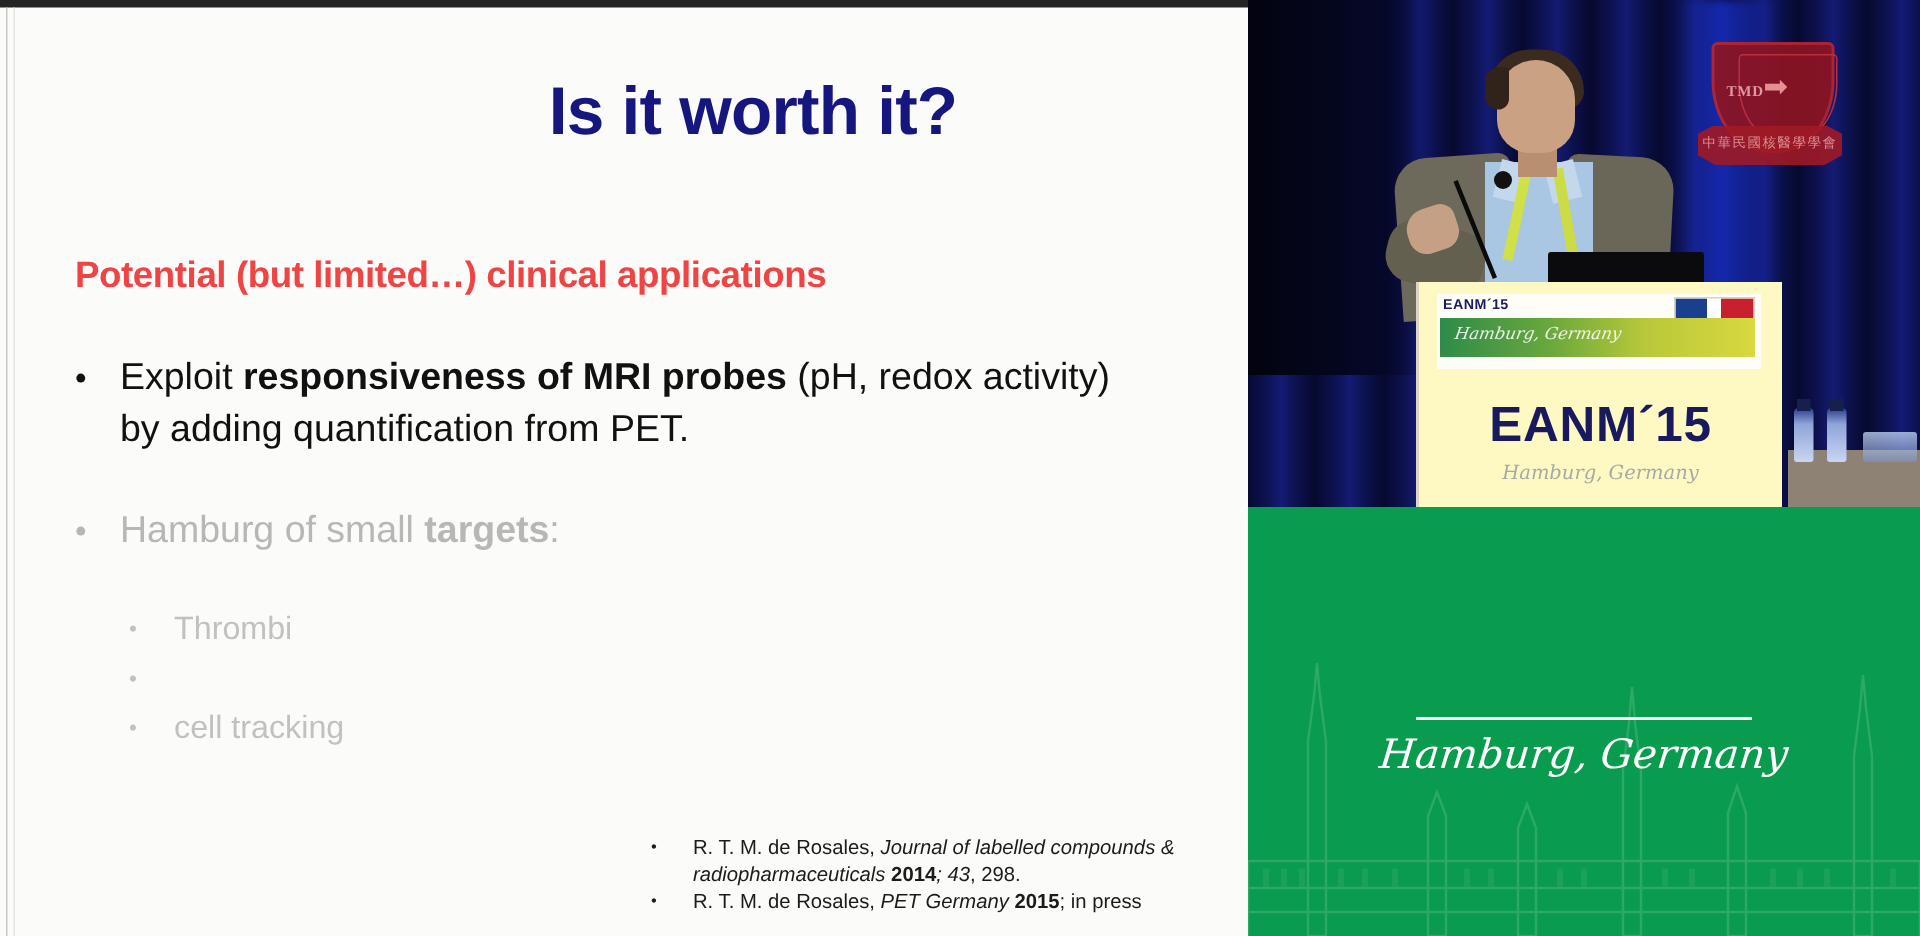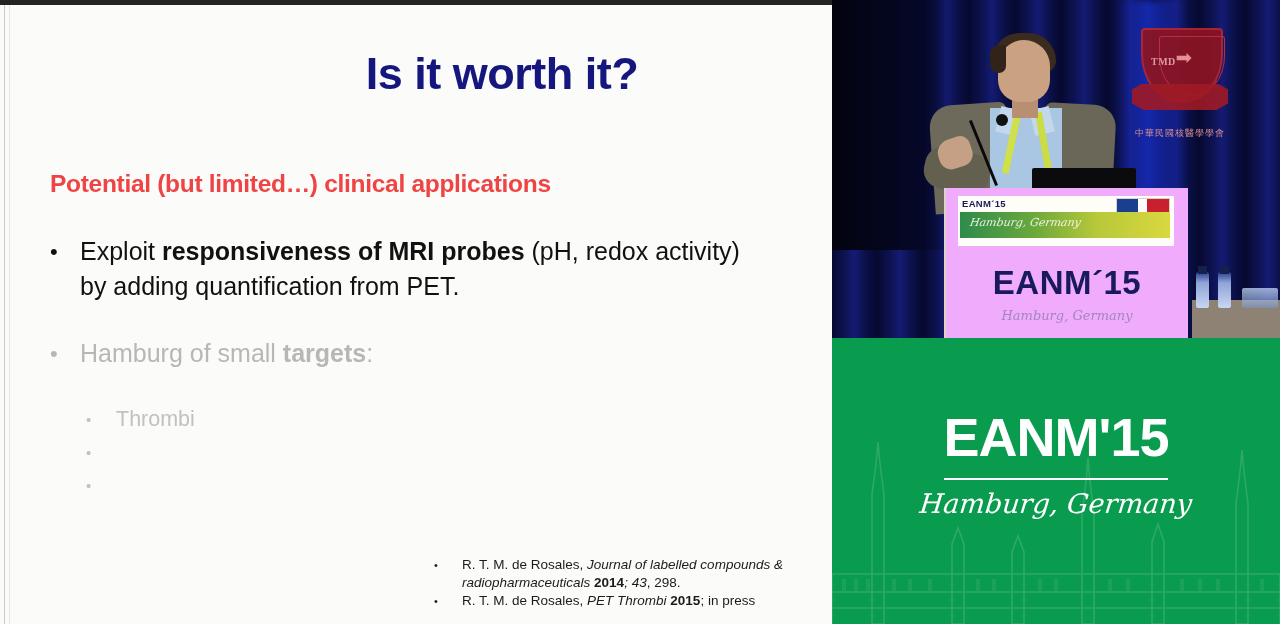"中華民國核醫學學會" .shield-ribbon-txt { margin-top: 38px -> none }
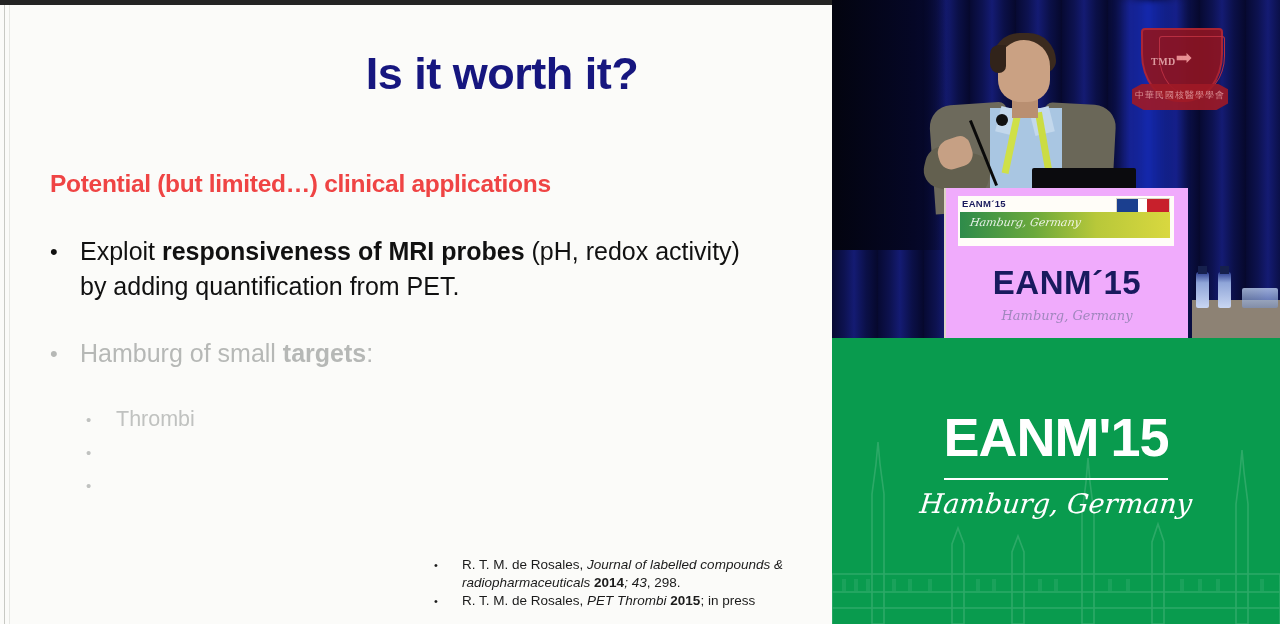"EANM´15" .podium { background: #f0abfc -> #fef9c3 }
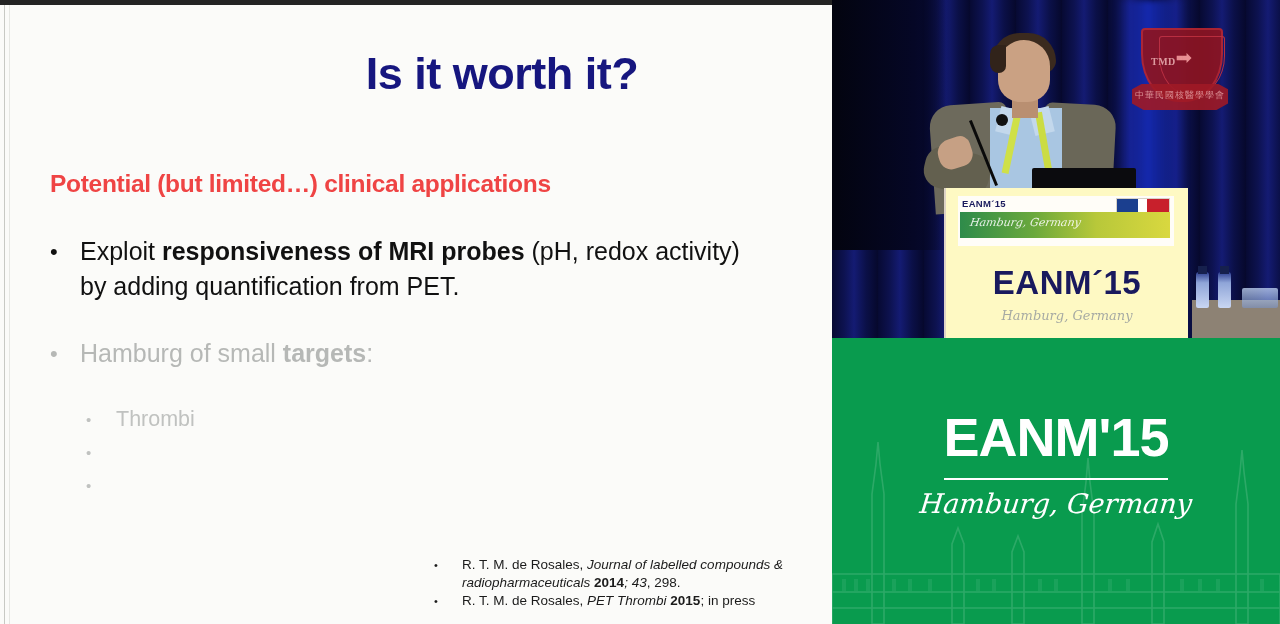"EANM'15" div.logo-title { html: <div>EANM'15</div> -> none }
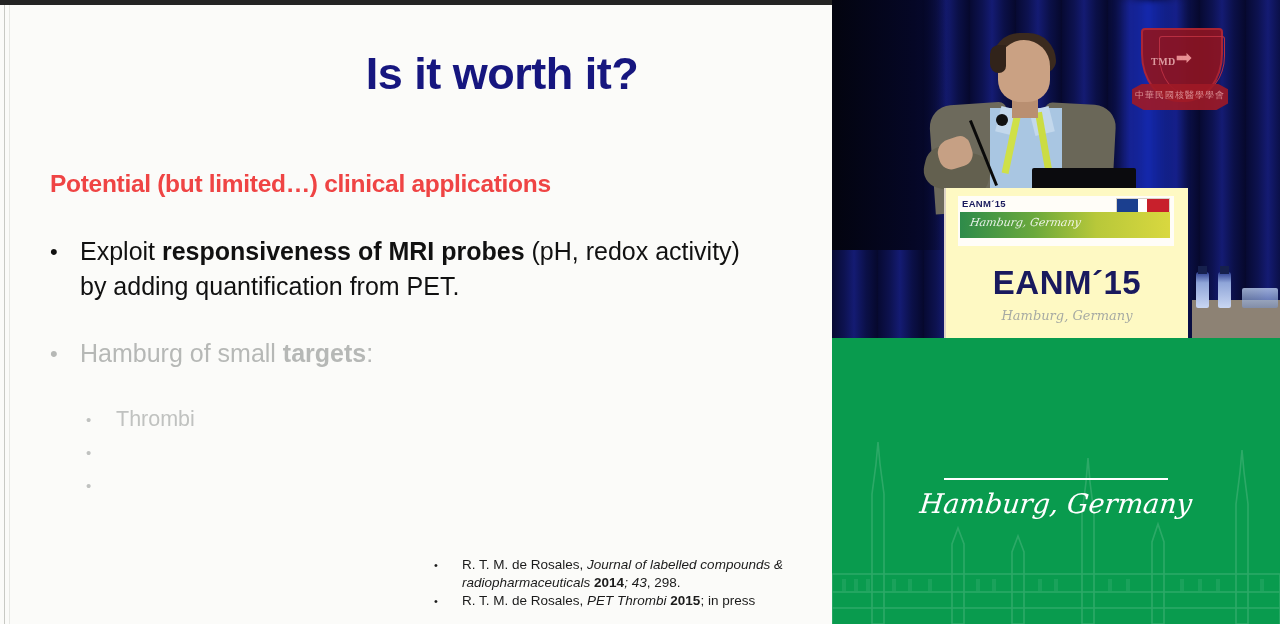"cell tracking" span.btext { html: none -> <span>cell tracking</span> }
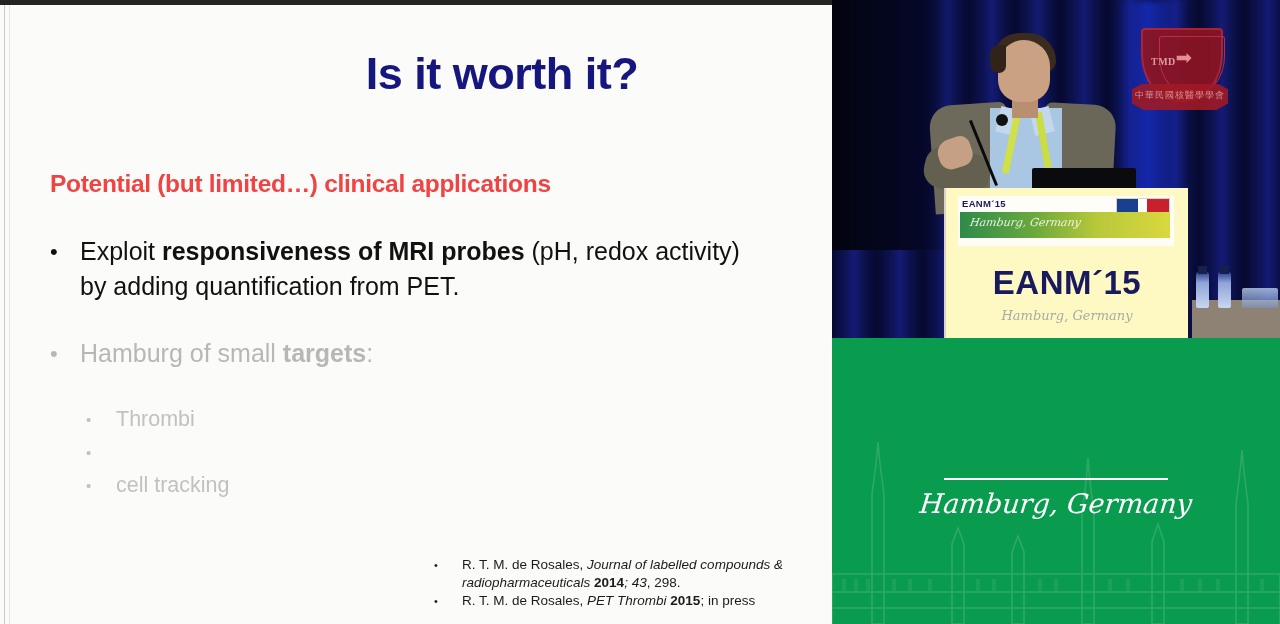"PET Thrombi" span.it { text: Thrombi -> Germany }
